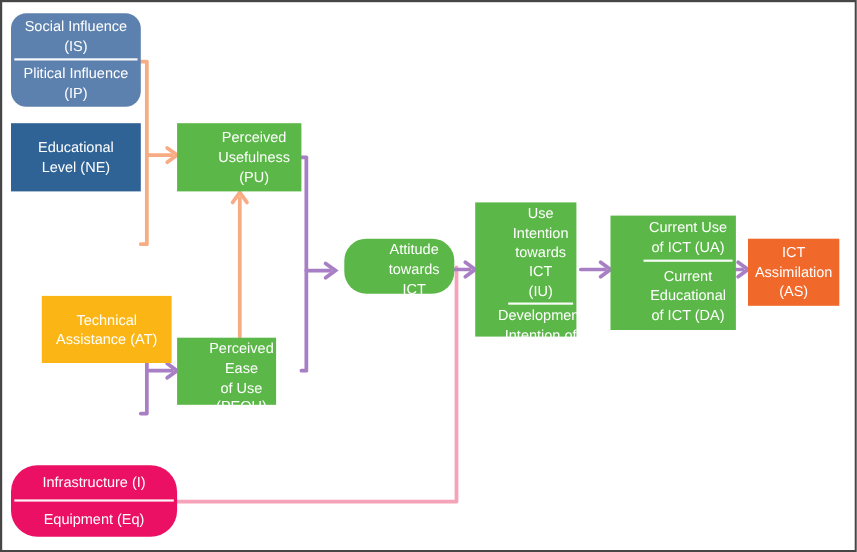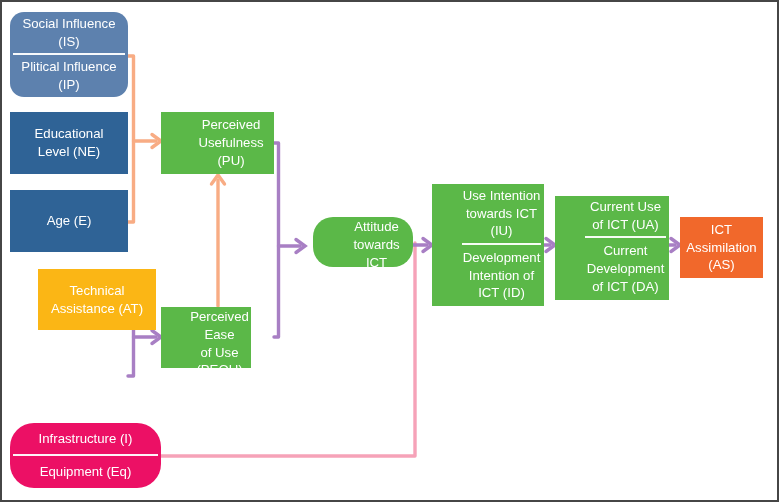"Use Intention" div.box { width: 112px -> 92px }
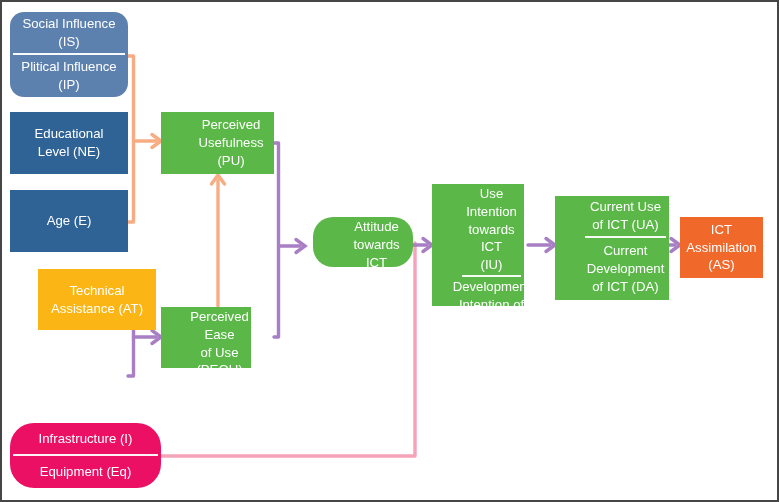"Age (E)" div.box { html: <div> <div>Age (E)</div> </div> -> none }
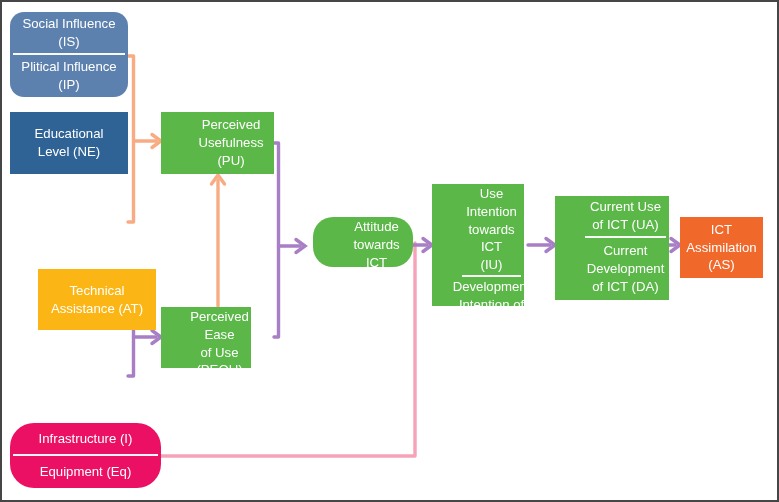"Current" div.cell { text: Development -> Educational }
